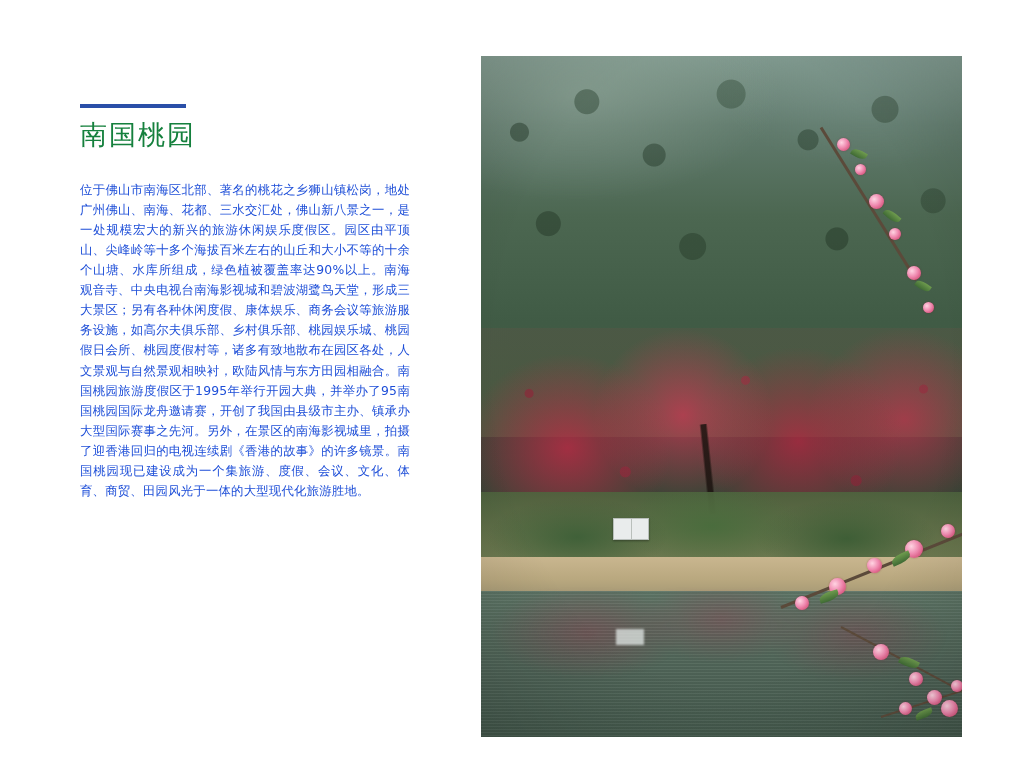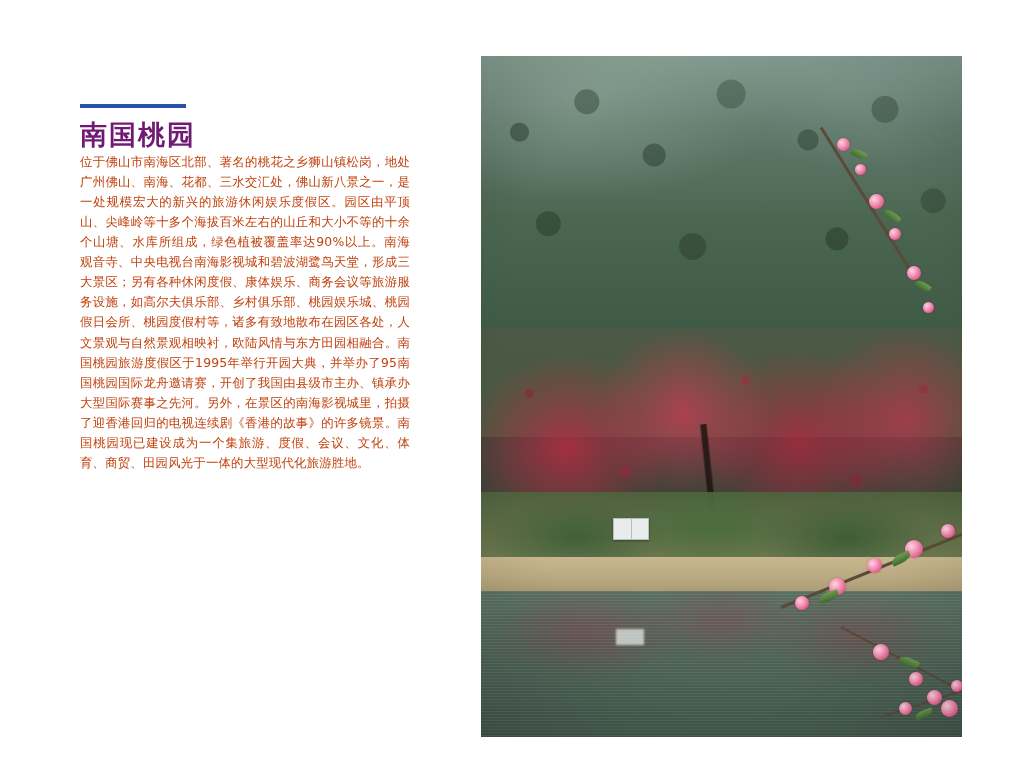"南国桃园" .title { color: #701a75 -> #15803d; font-weight: bold -> normal; margin: 0 0 2px 0 -> 0 0 30px 0 }
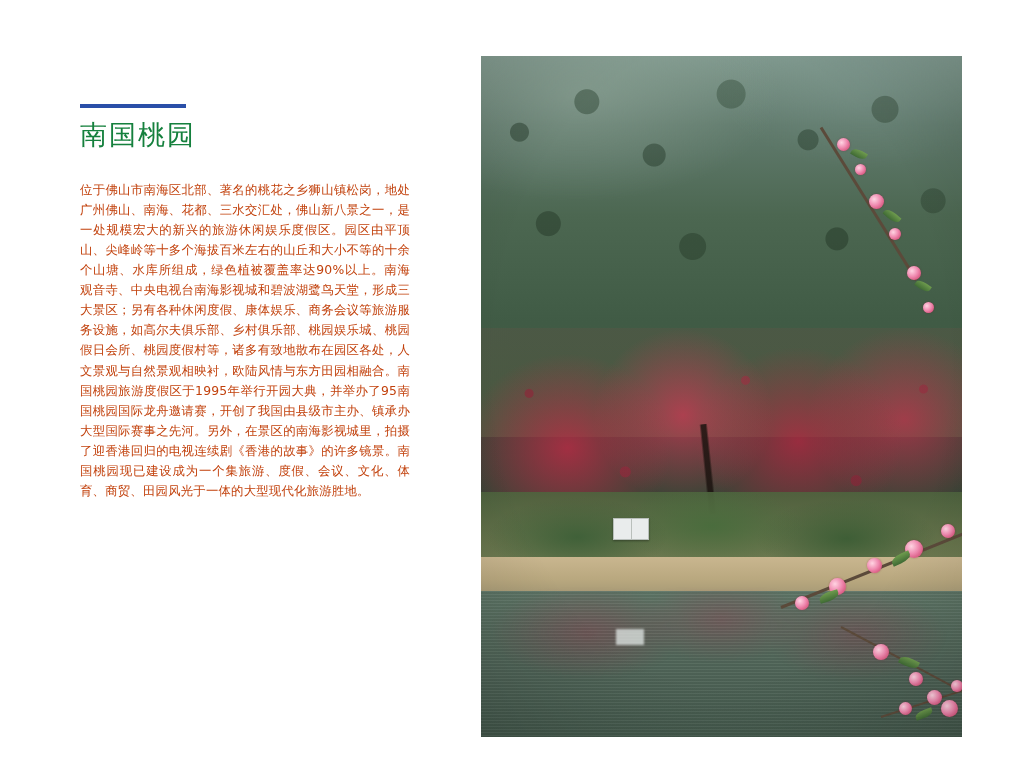"位于佛山市南海区北部、著名的桃花之乡狮山镇松岗，地处广州佛山、南海、花都、三水交" .body-text { color: #c2410c -> #1d4ed8 }
